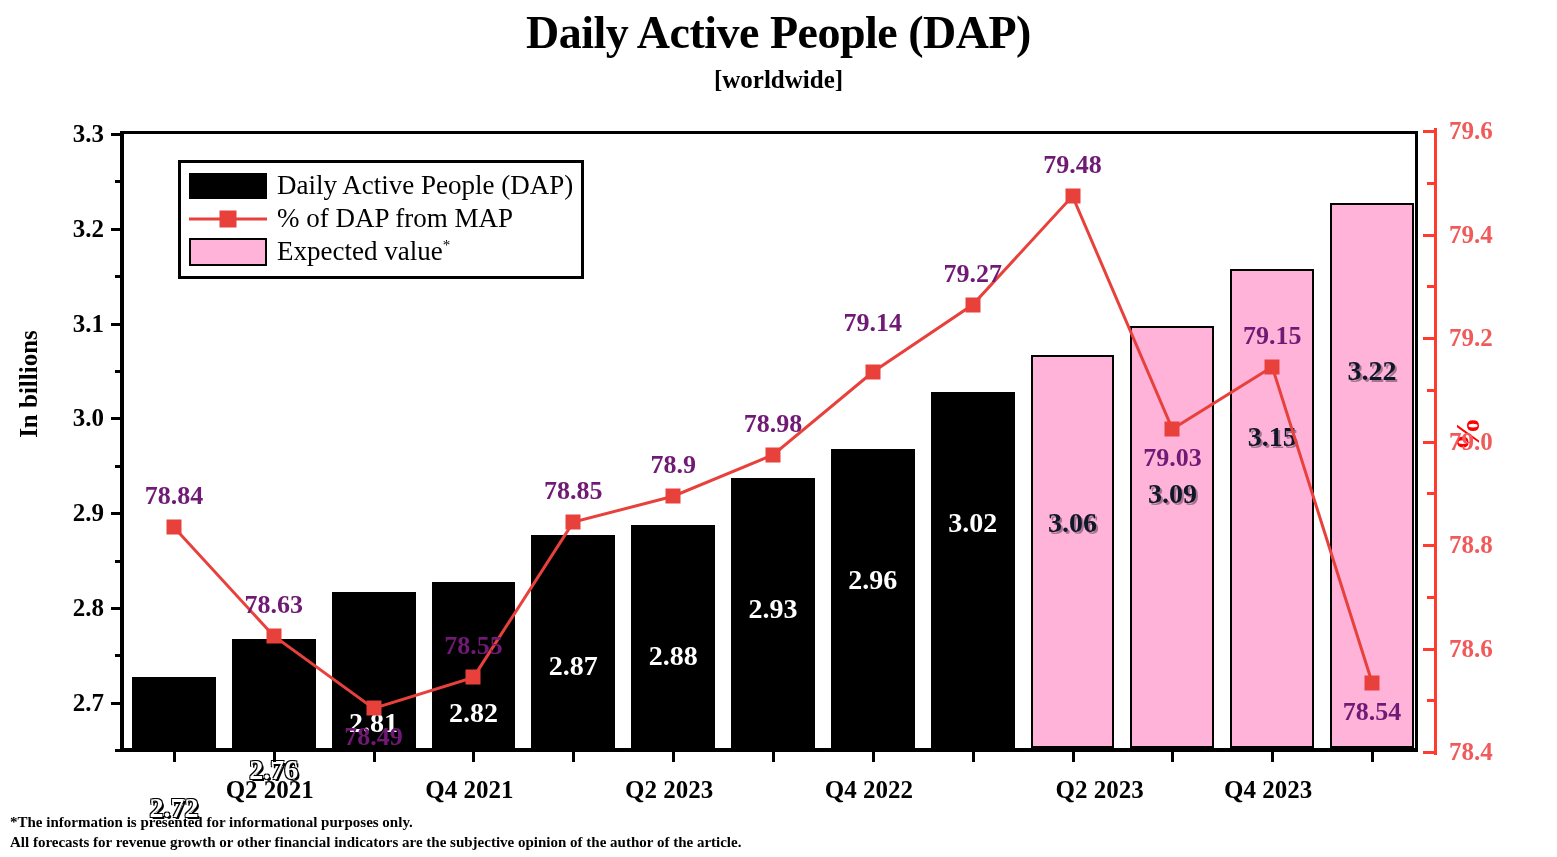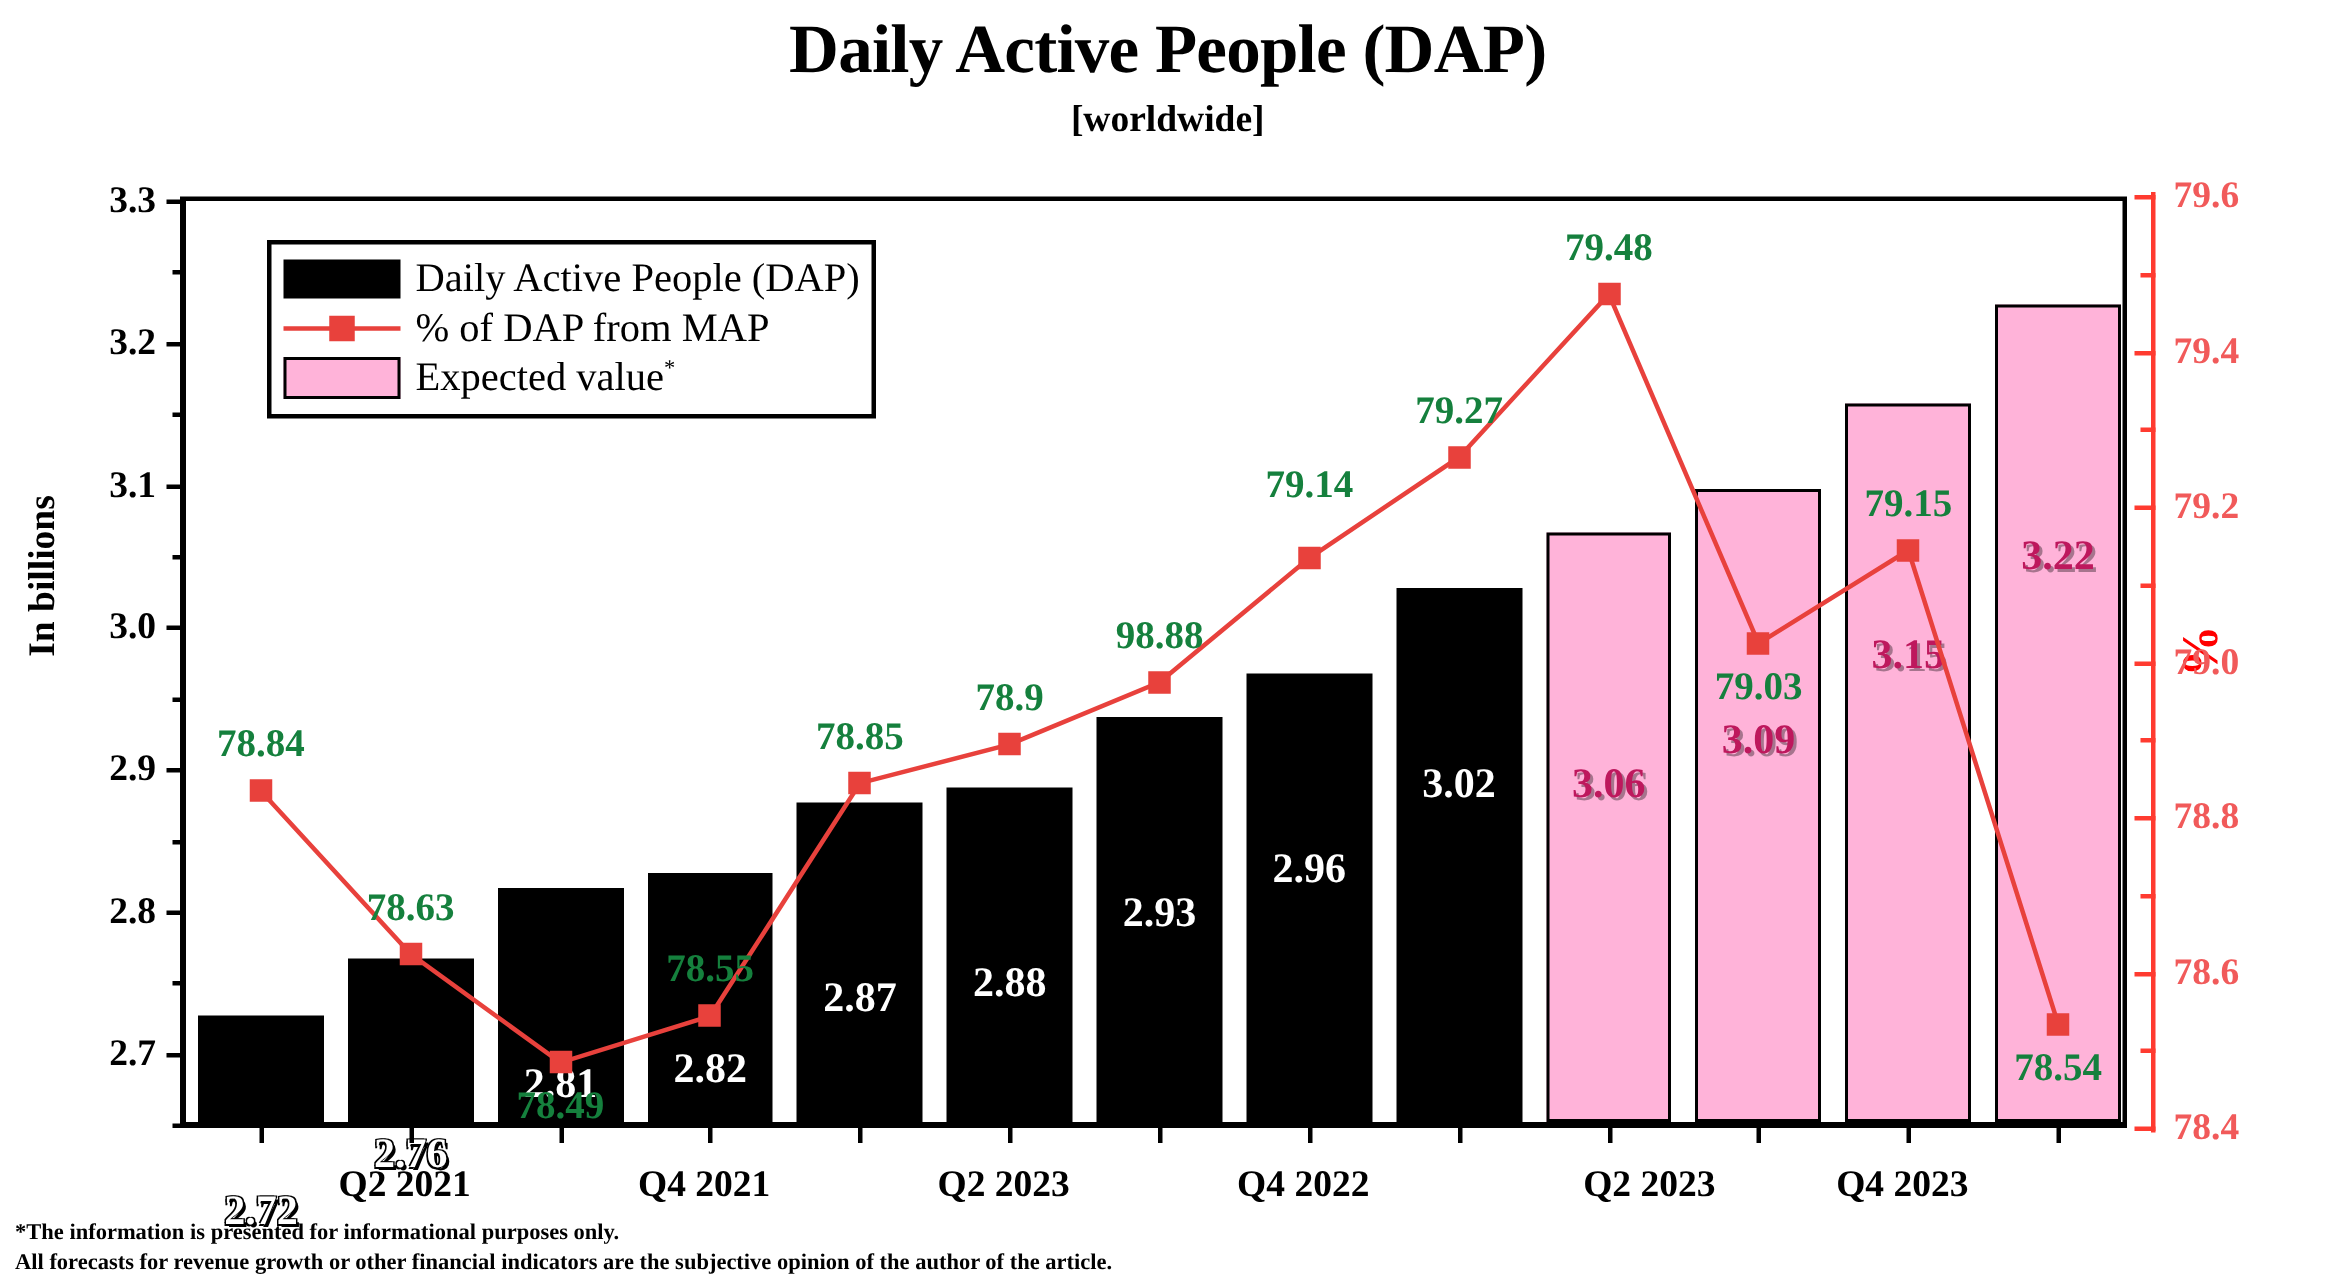"79.48" .ptlab { color: #15803d -> #701a75 }
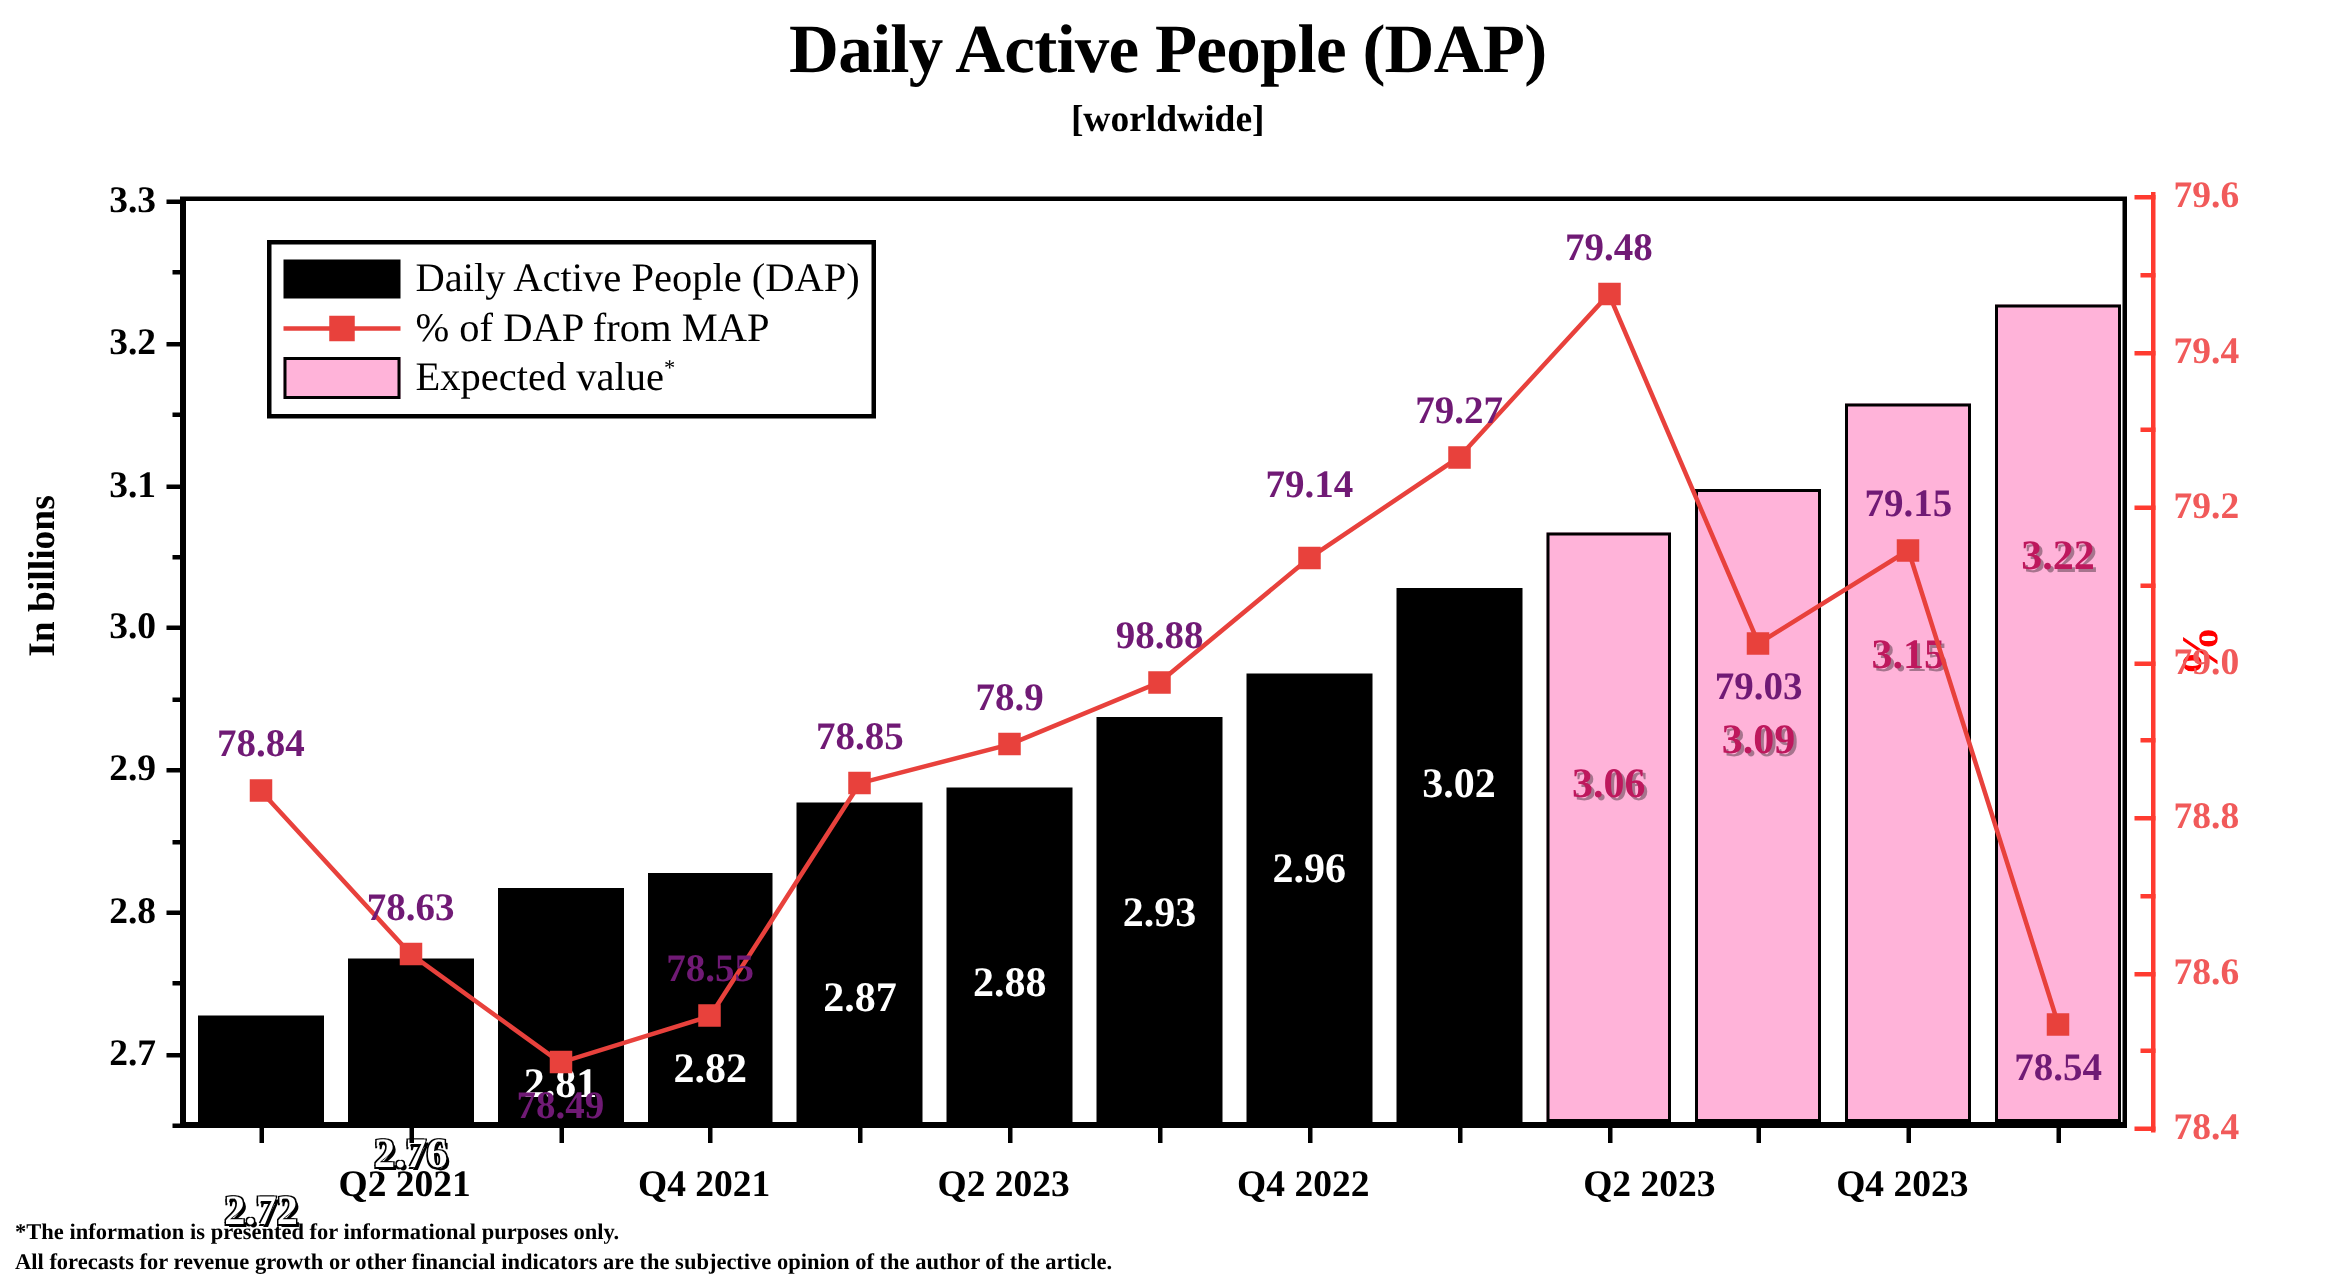"3.22" .barval.onpink { color: #be185d -> #0f172a }
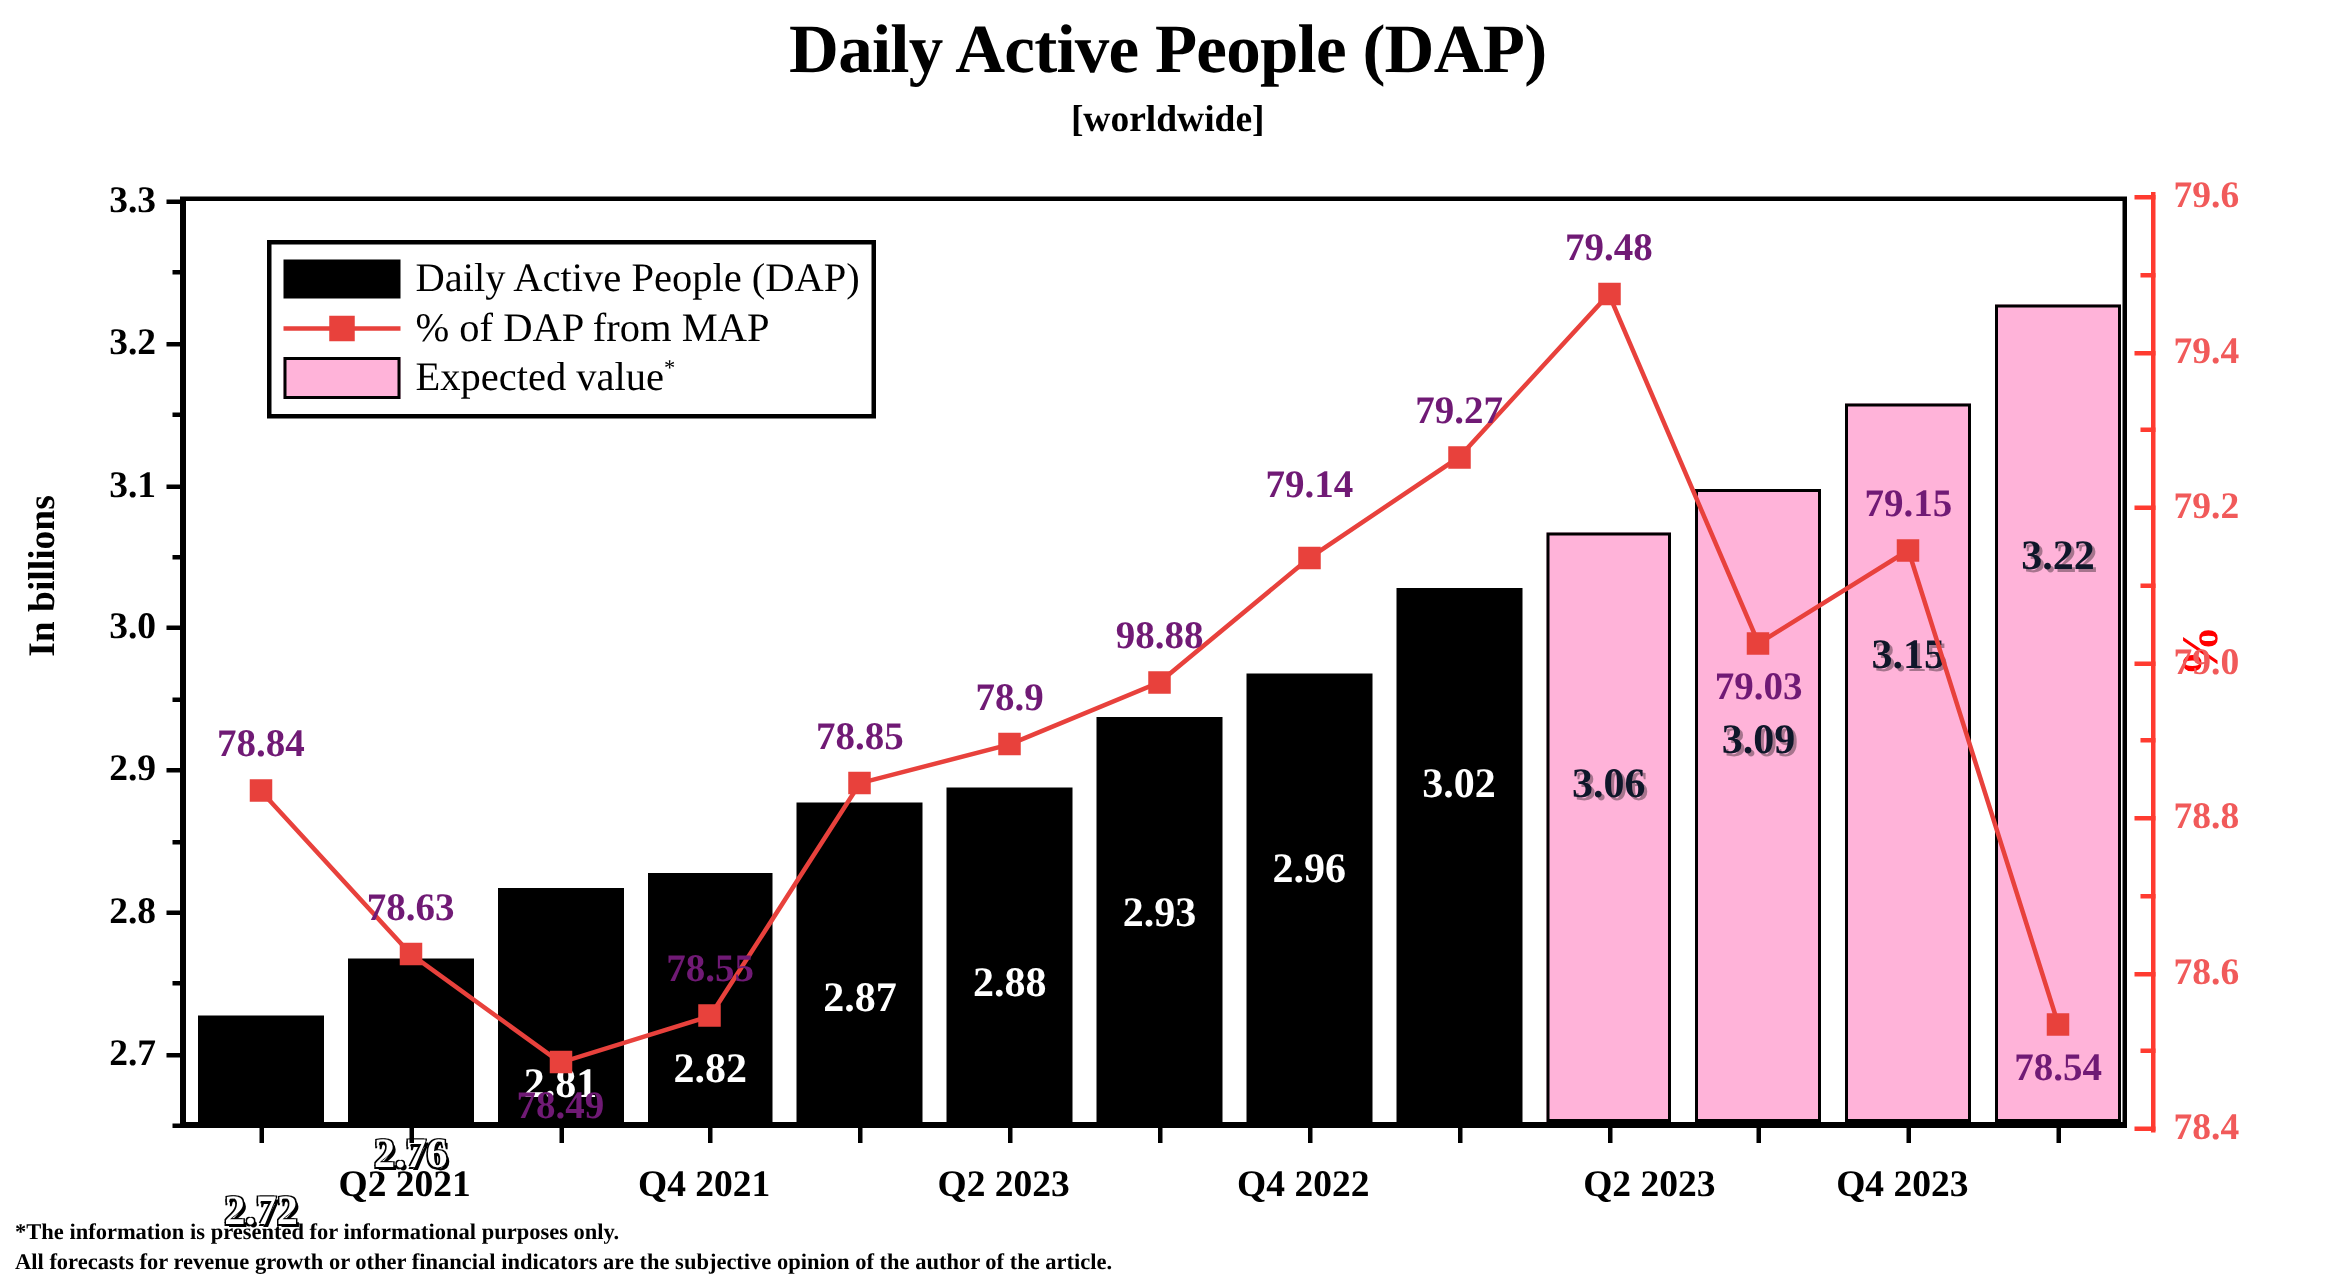"98.88" div.ptlab { text: 98.88 -> 78.98 }
